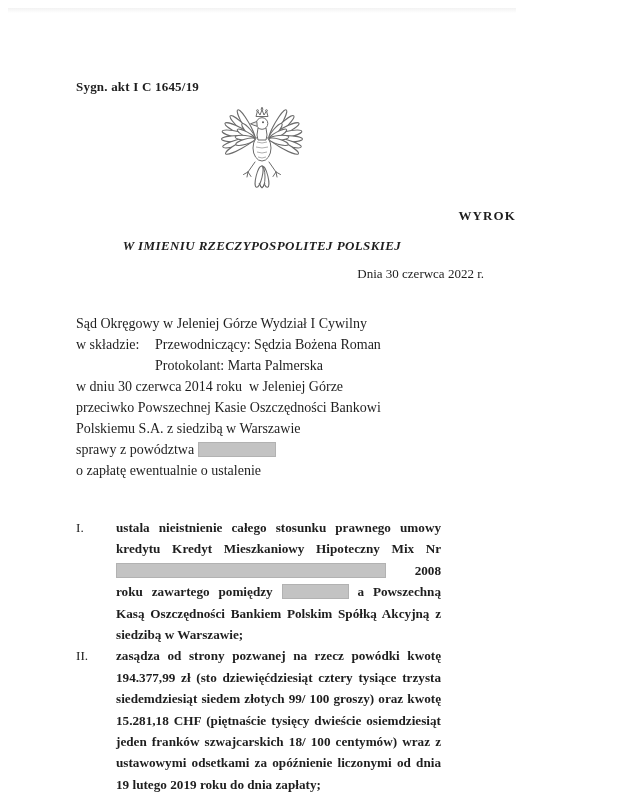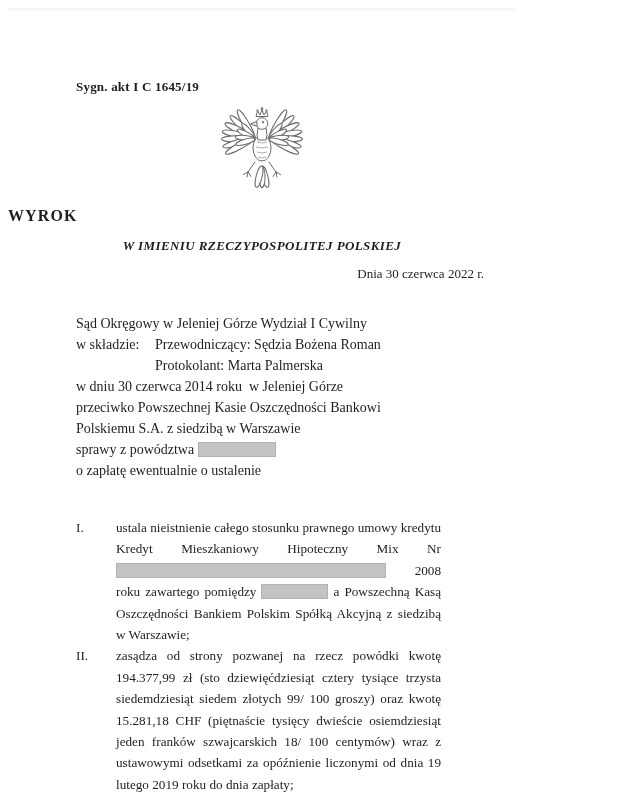"WYROK" .title { font-size: 16px -> 13px; text-align: left -> right }
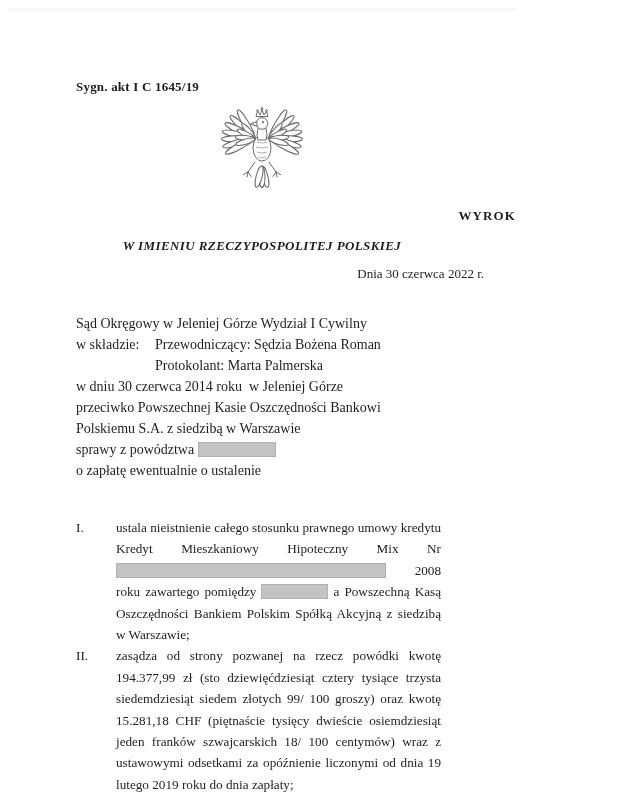"ustala nieistnienie całego stosunku" .item-text { font-weight: none -> bold }
